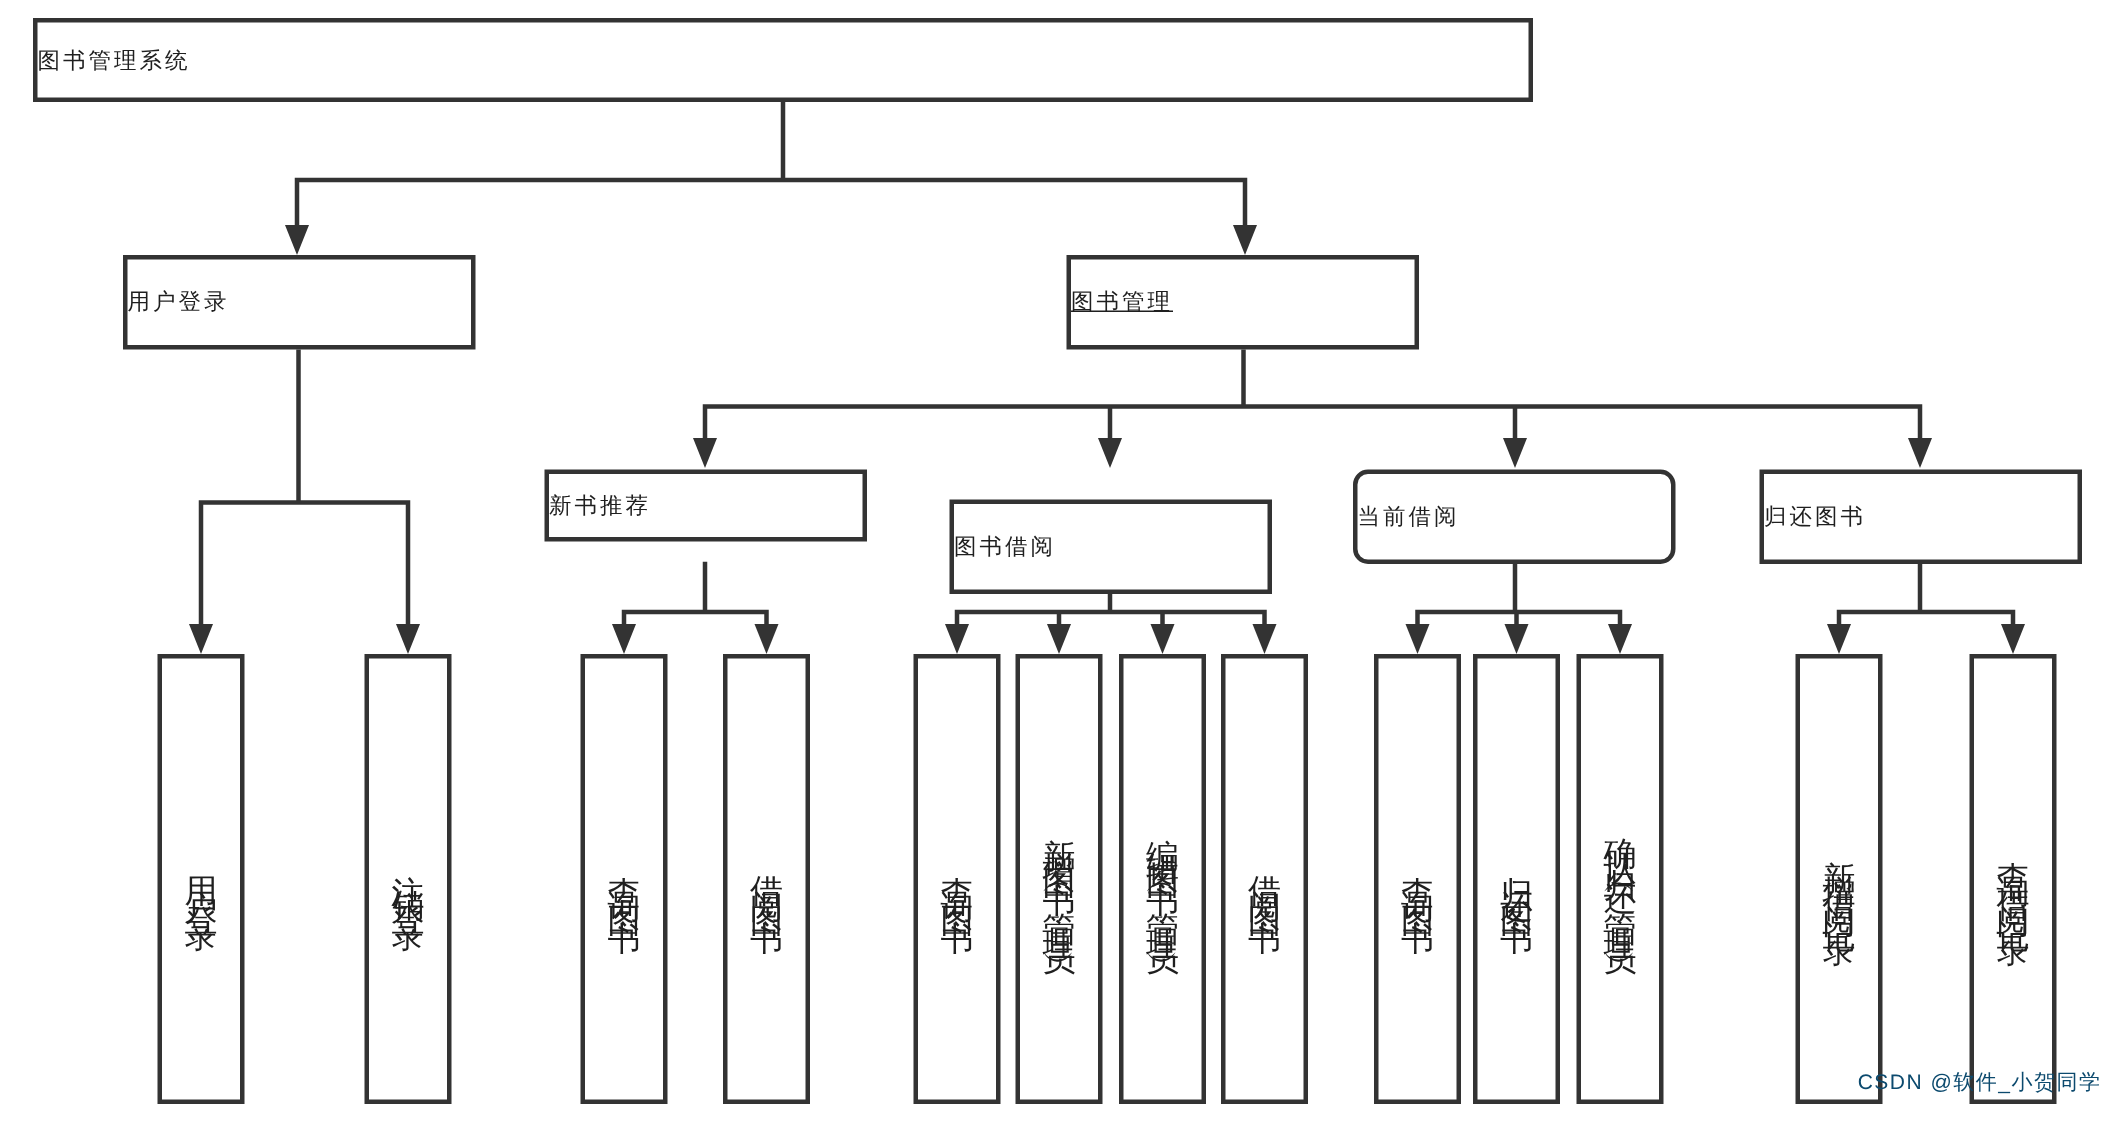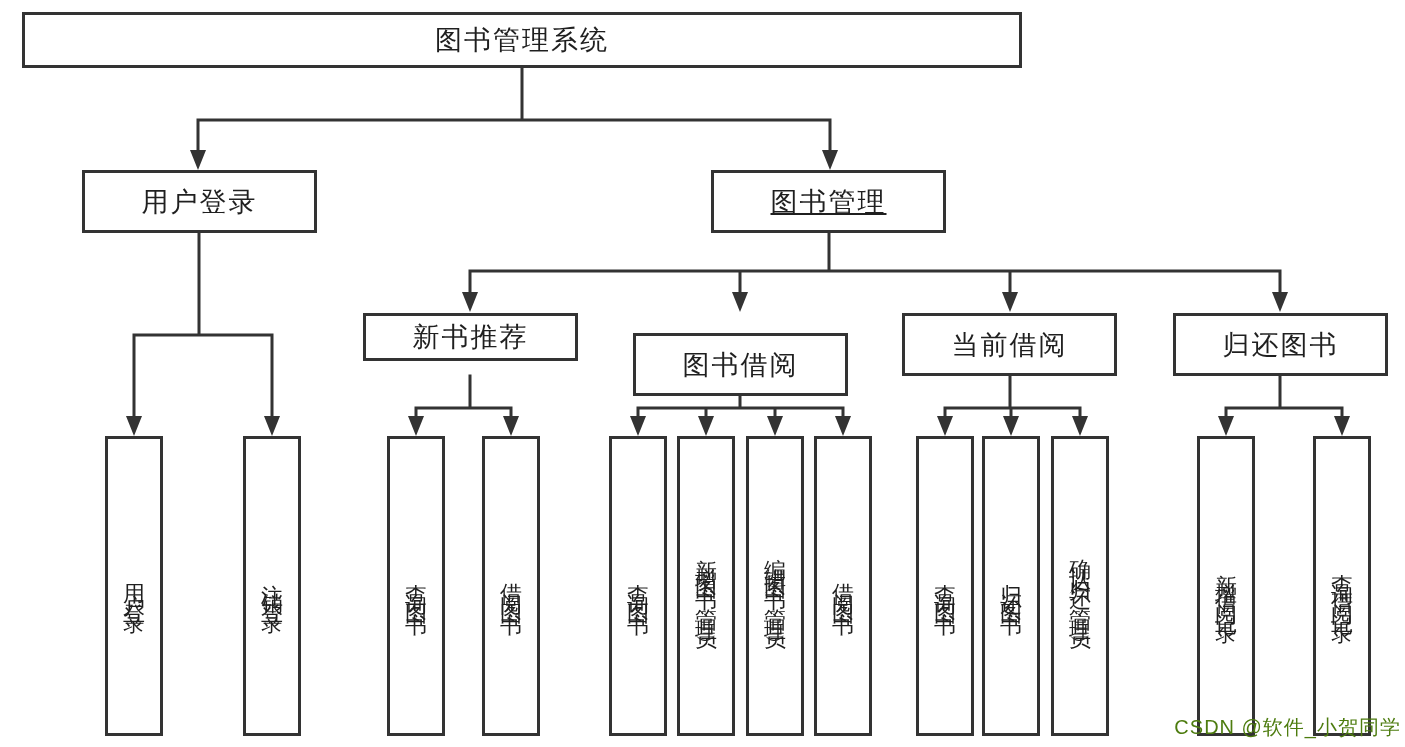"图书管理系统" .hbox { font-size: 27px -> 15px; justify-content: center -> flex-start }
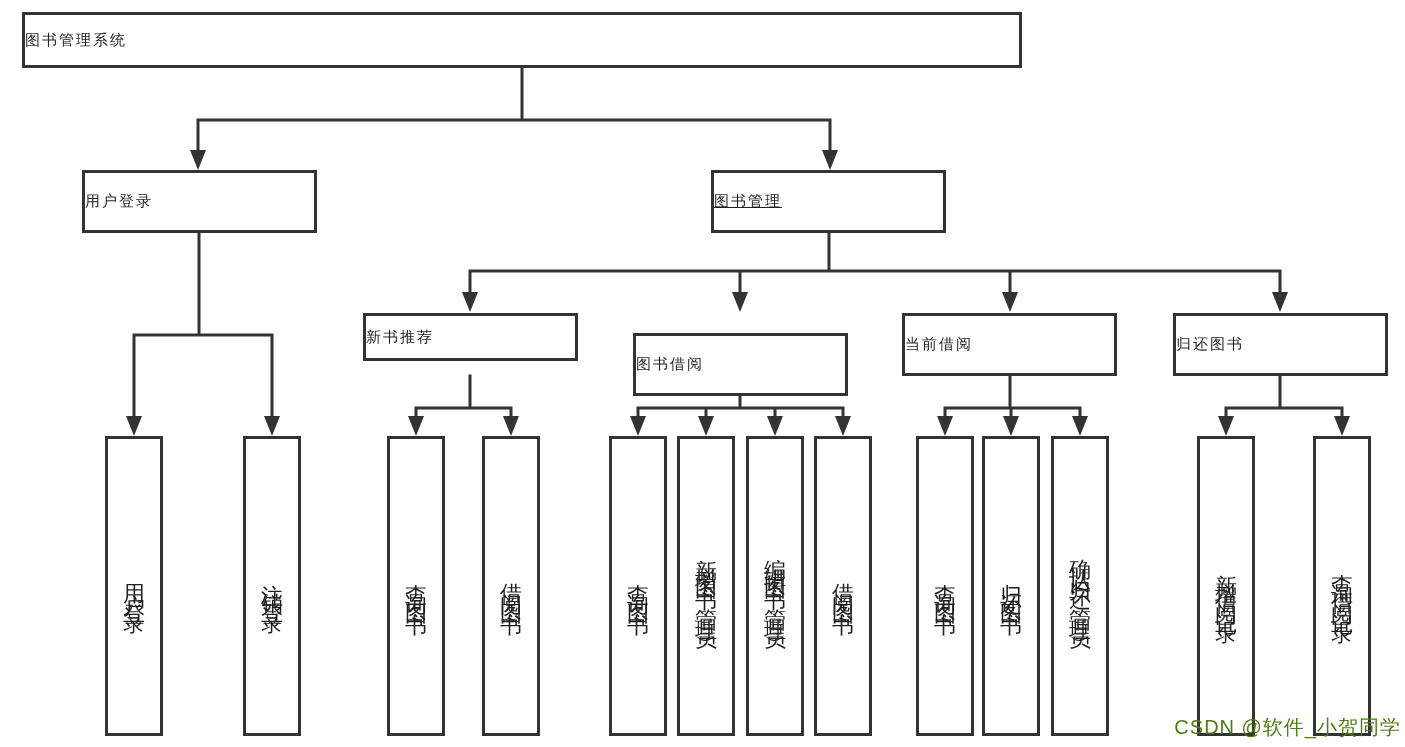"当前借阅" div.hbox { border-radius: none -> 10px }
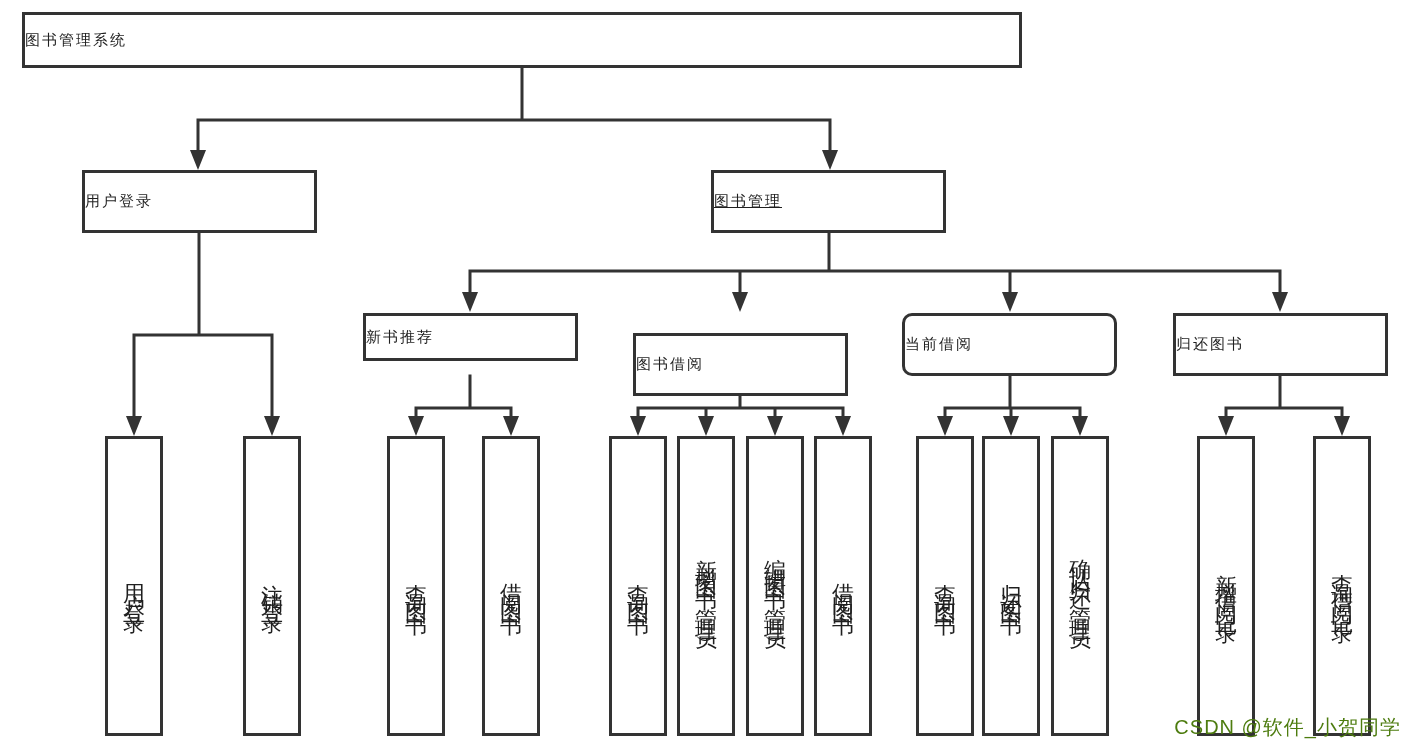"CSDN @软件_小贺同学" .watermark { bottom: 6px -> 16px; color: #4d7c0f -> #0c4a6e; font-size: 20px -> 14px }
